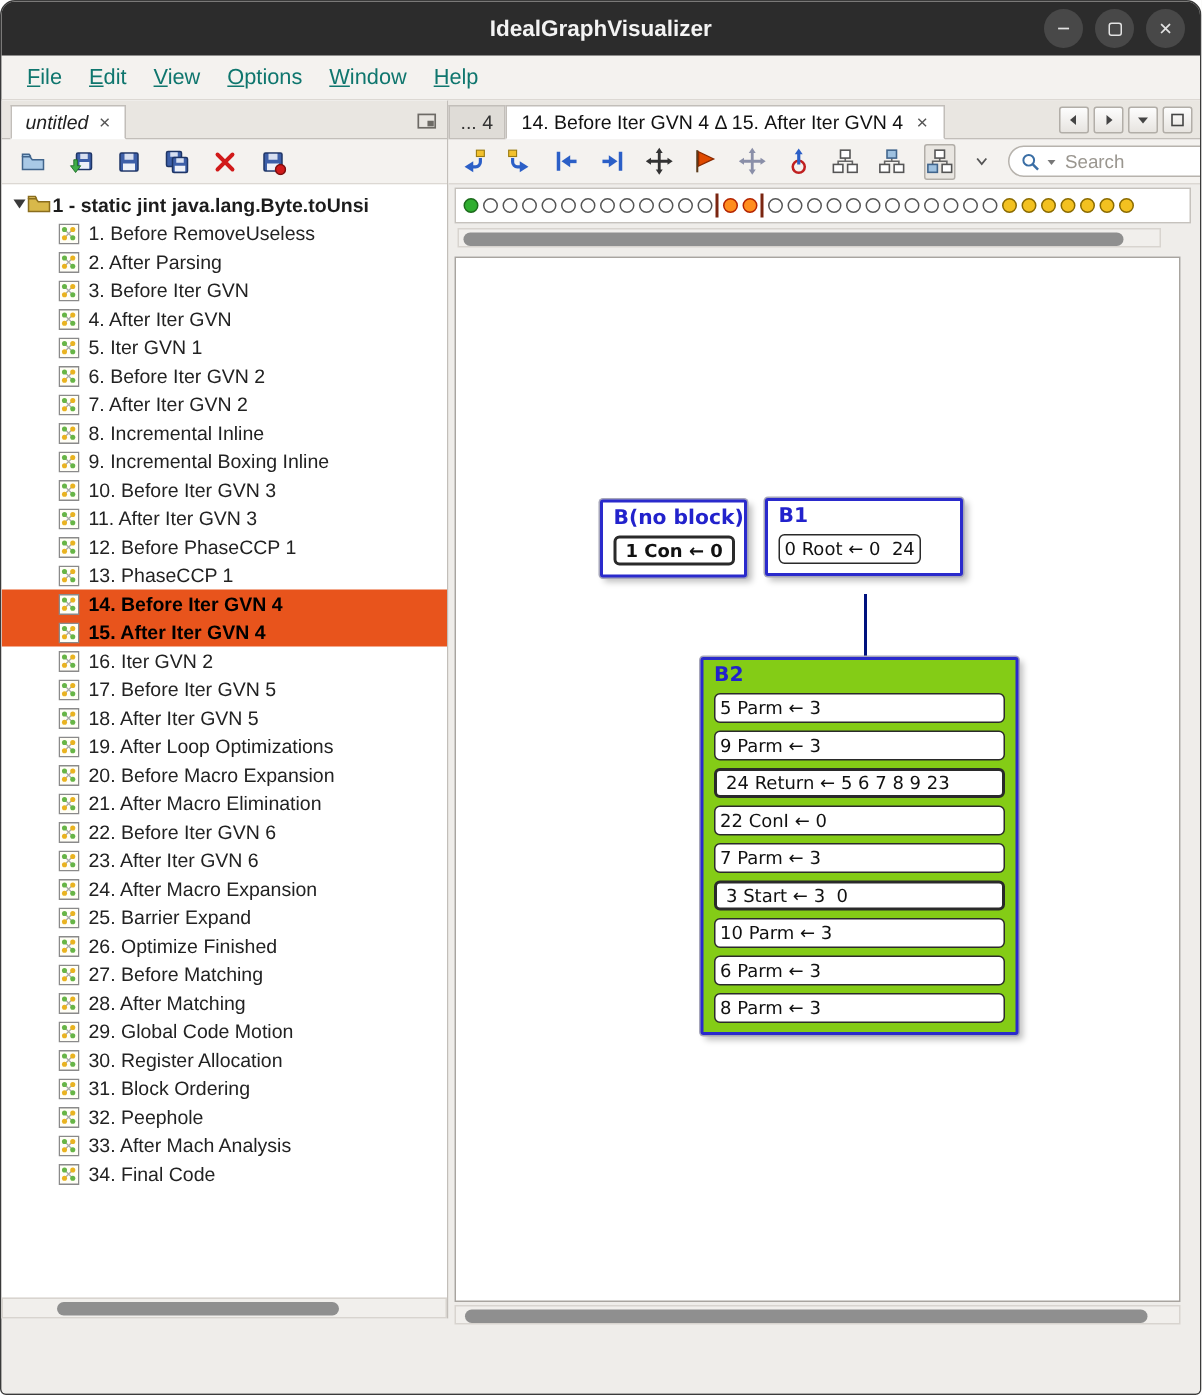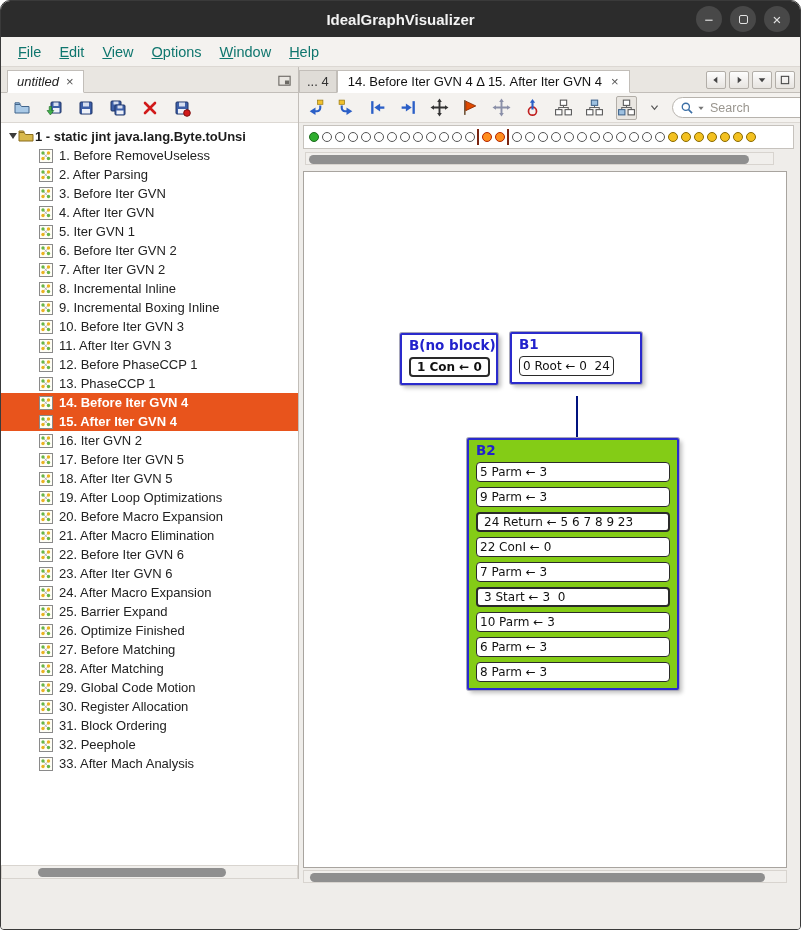"14. Before Iter GVN 4" .tree-row.selected { color: #ffffff -> #000000 }
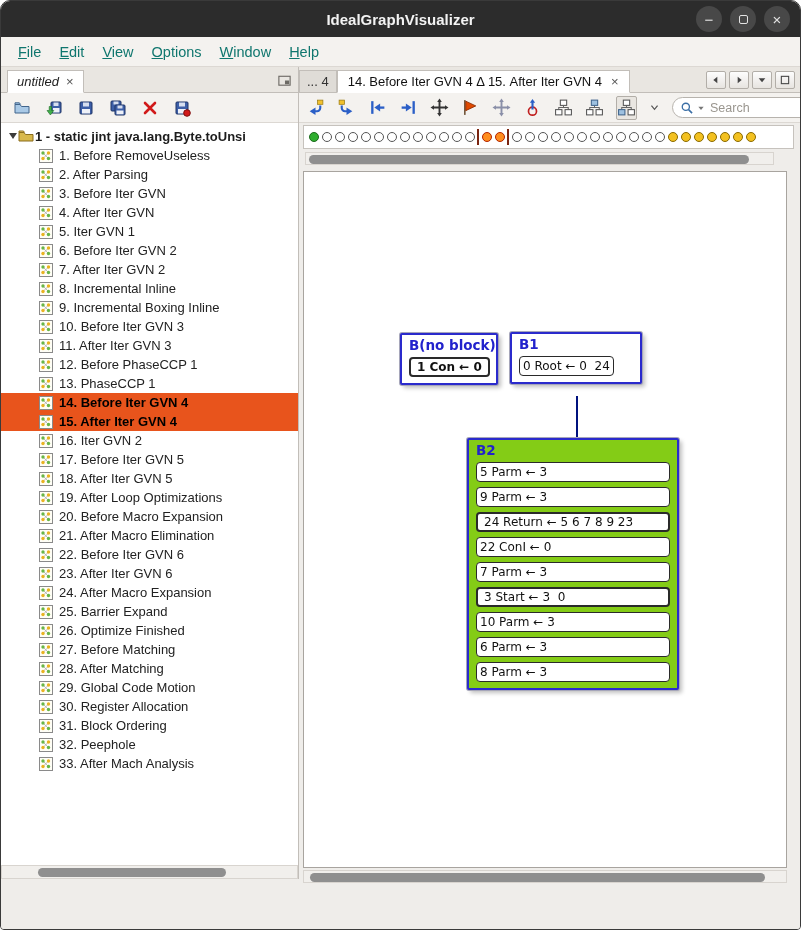"34. Final Code" div.tree-row { html: none -> <div> <span> <svg> <rect></rect> <path></path> <circle></circle> <circle></circle> <circle></circle> <circle></circle> </svg> </span> <span>34. Final Code</span> </div> }
